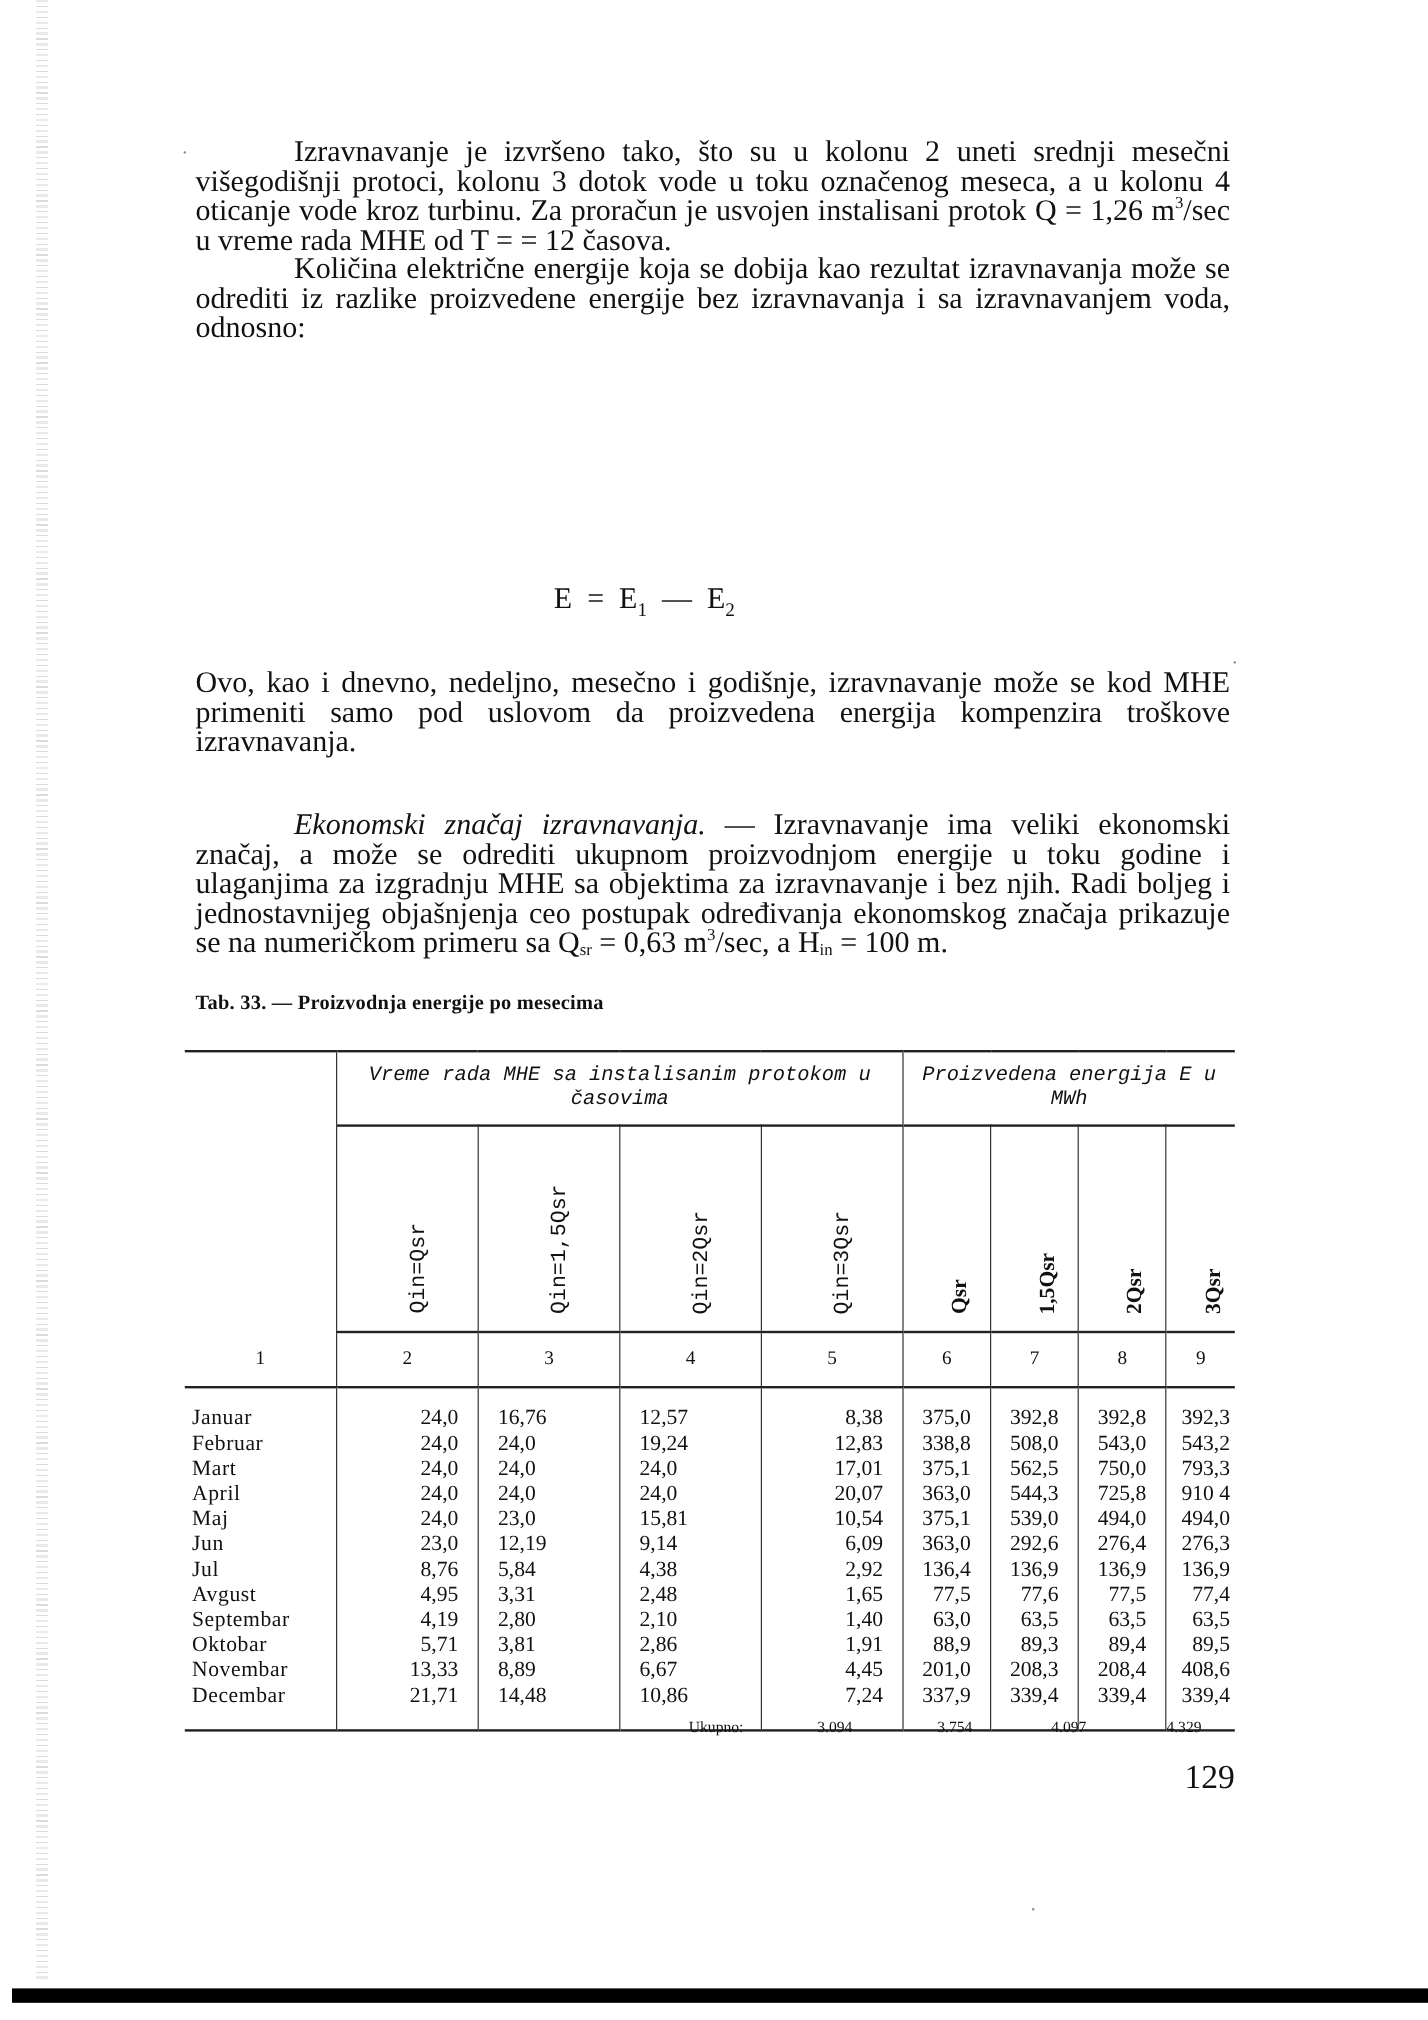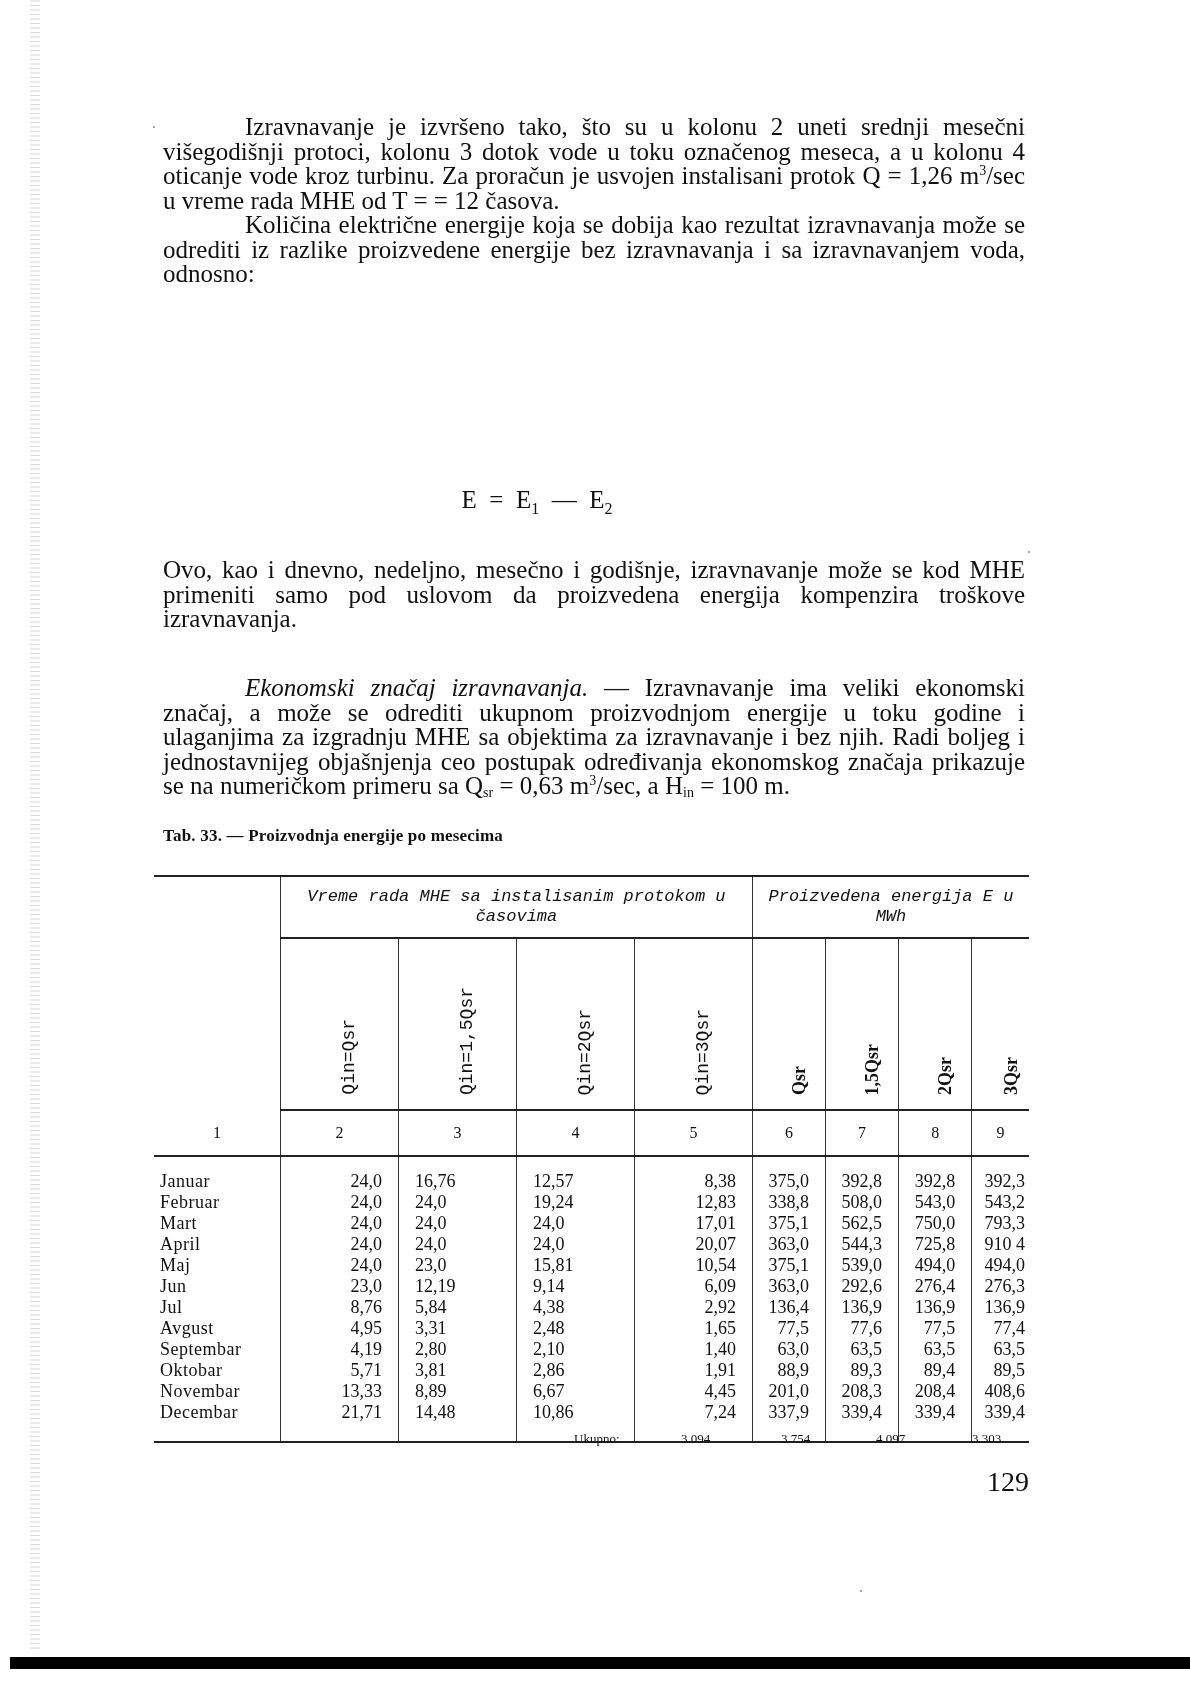"3.303" div.ukupno { text: 3.303 -> 4.329 }
